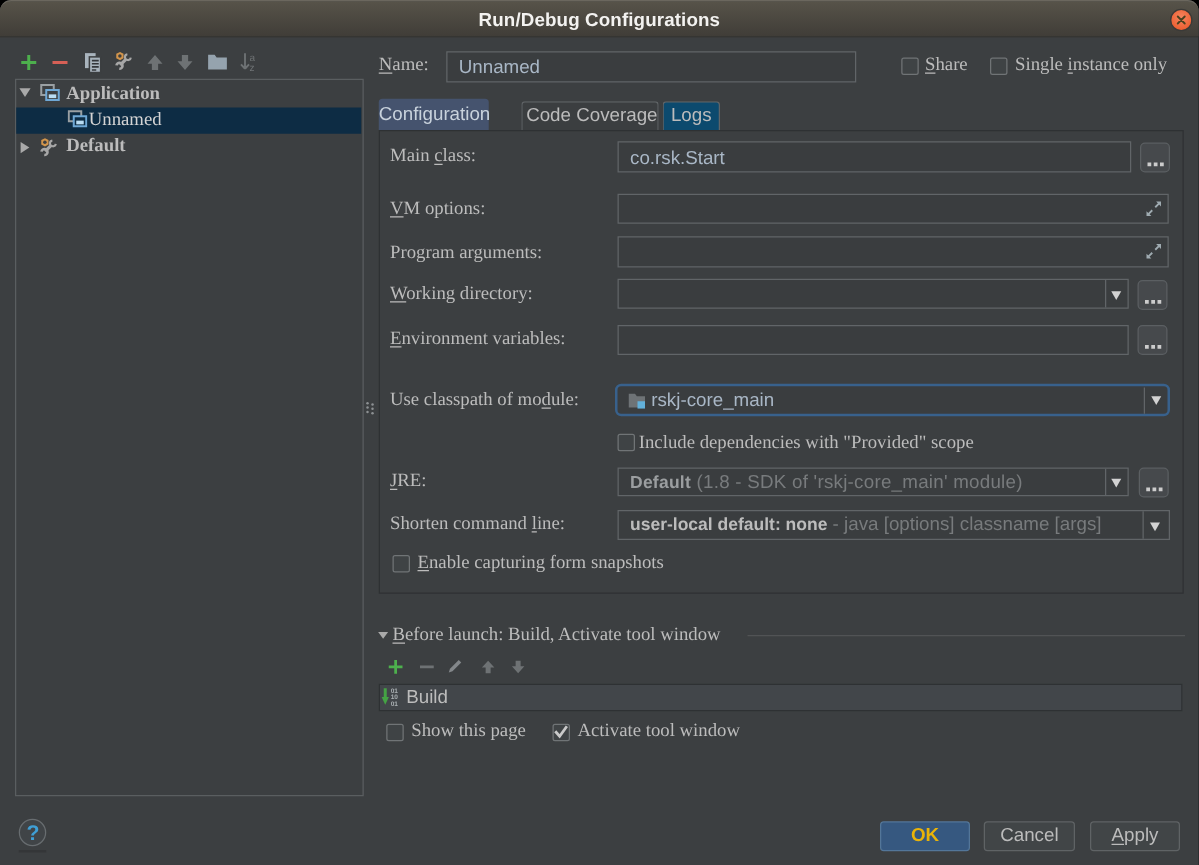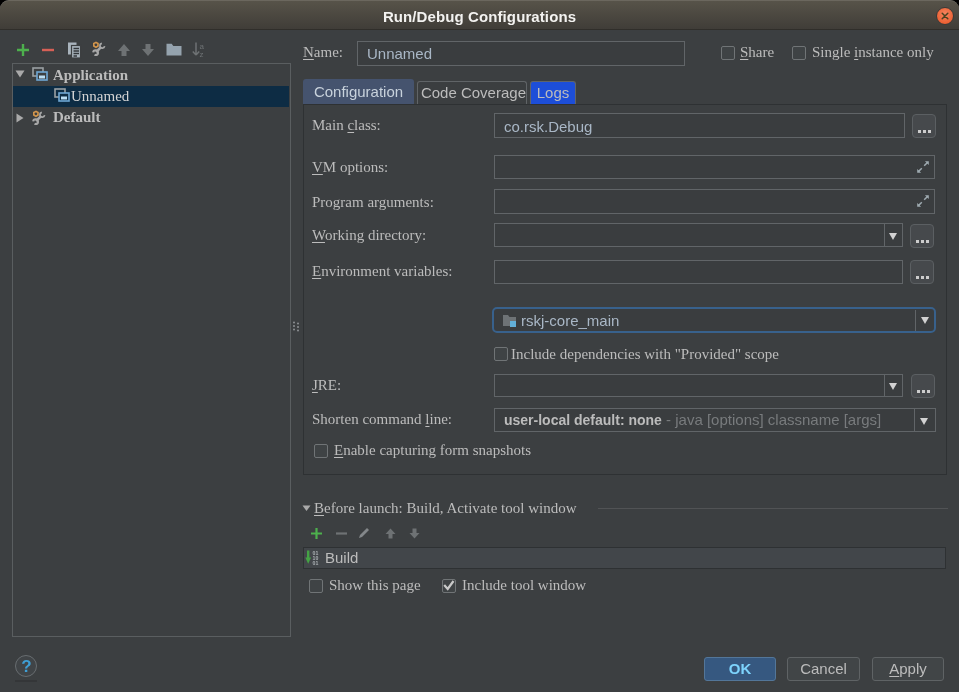"Configuration" div.tab { width: 111px -> 88px }
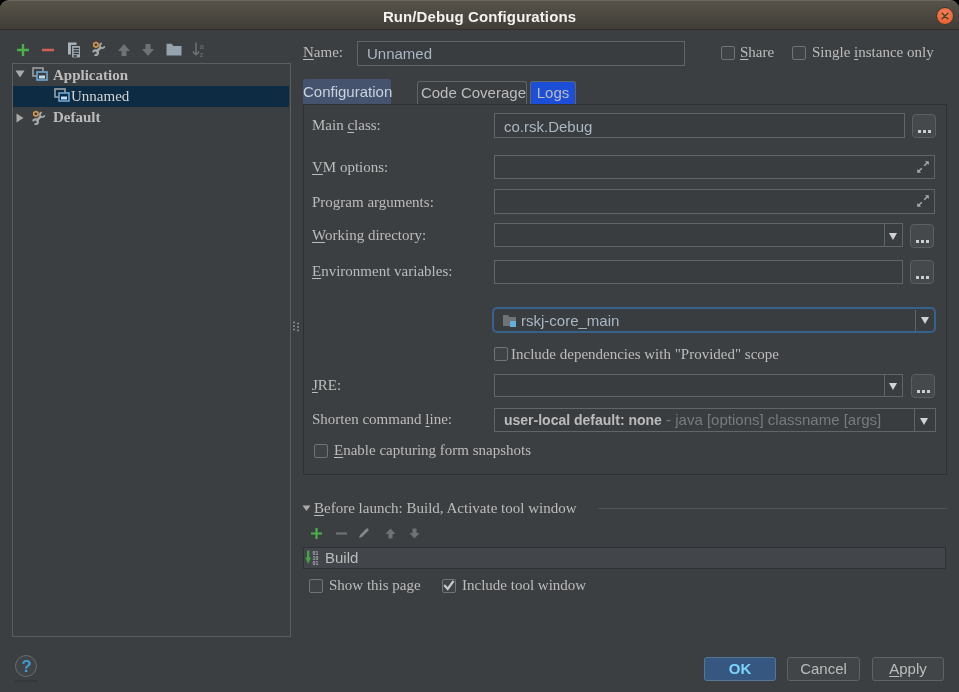"Logs" div.tab { background: #1d4ed8 -> #0c4a6e }
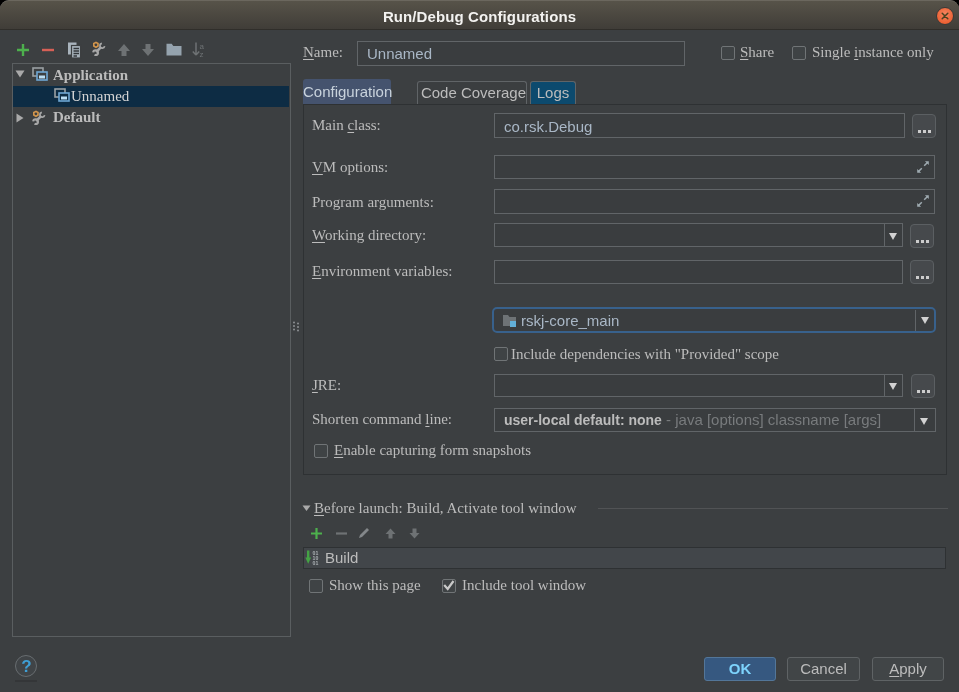"co.rsk.Debug" div.ftext { text: co.rsk.Debug -> co.rsk.Start }
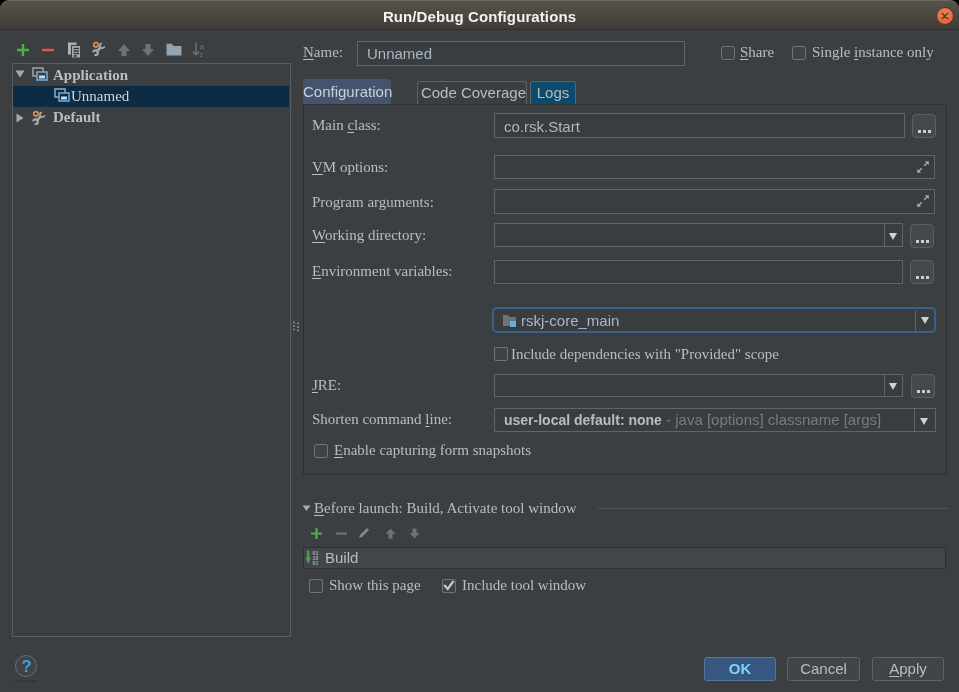"Use classpath of module:" div.lbl { html: none -> <div>Use classpath of mo<u>d</u>ule:</div> }
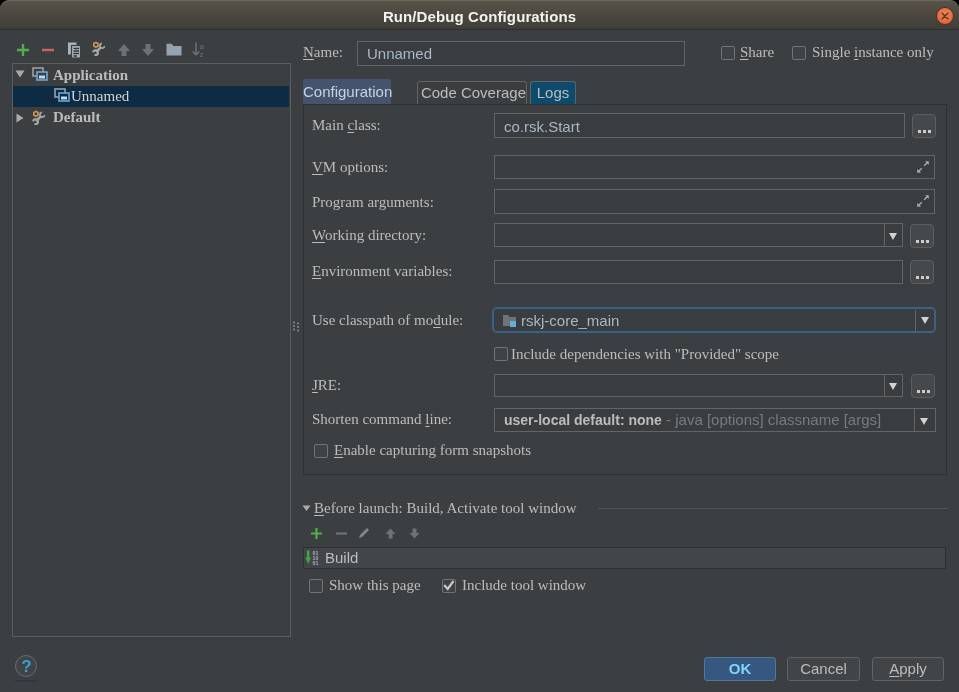"Default (1.8 - SDK of" div.ftext { html: none -> <div><b>Default</b> <span>(1.8 - SDK of 'rskj-core_main' module)</span></div> }
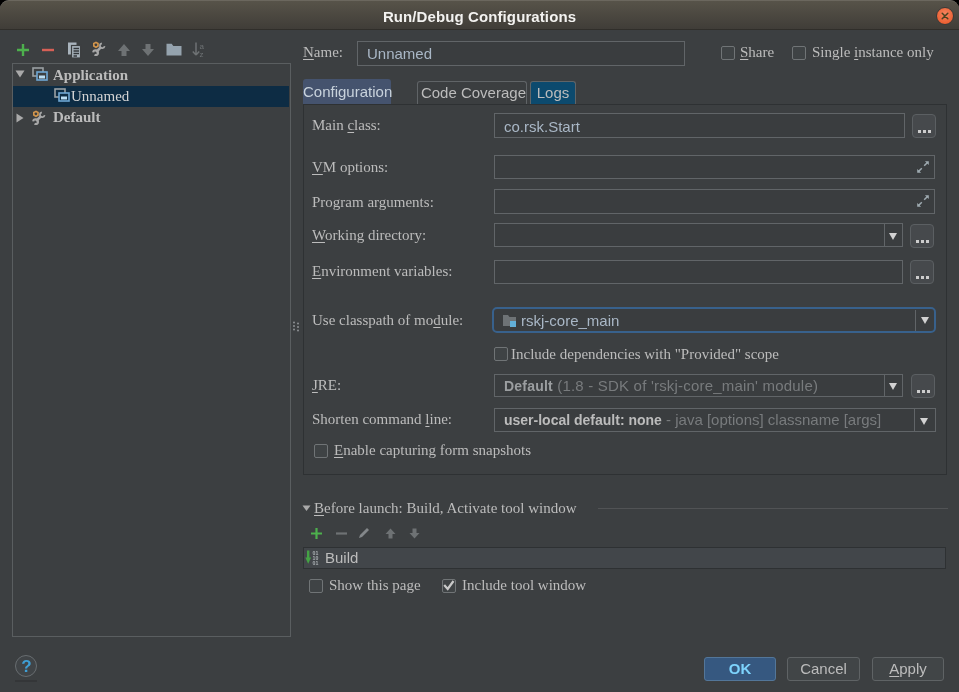"Include tool window" div.lbl { text: Include -> Activate }
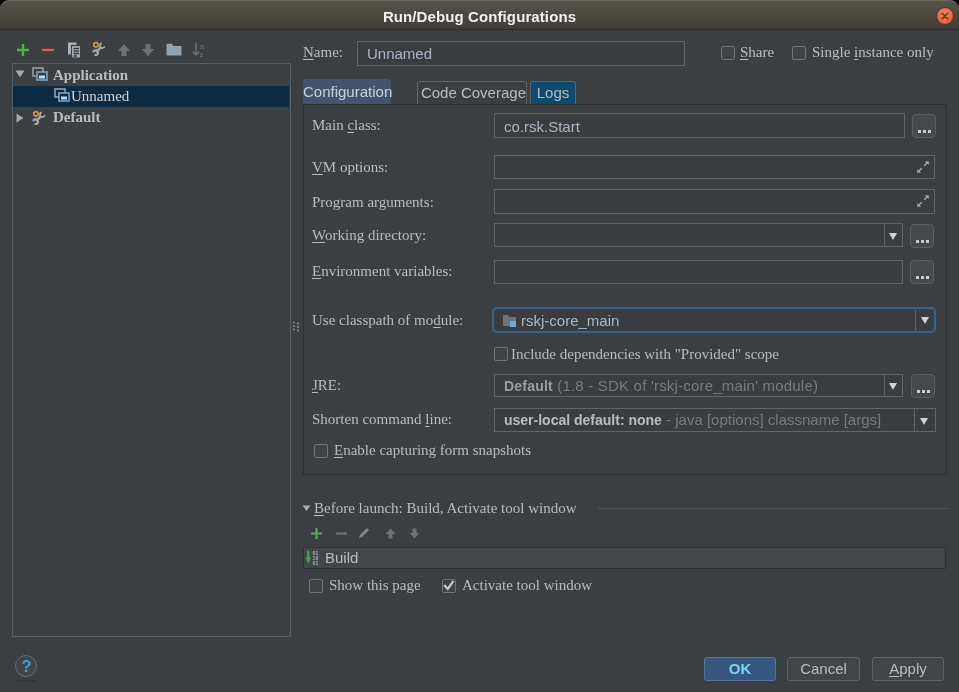"OK" div.btn { color: #7dd3fc -> #eab308 }
